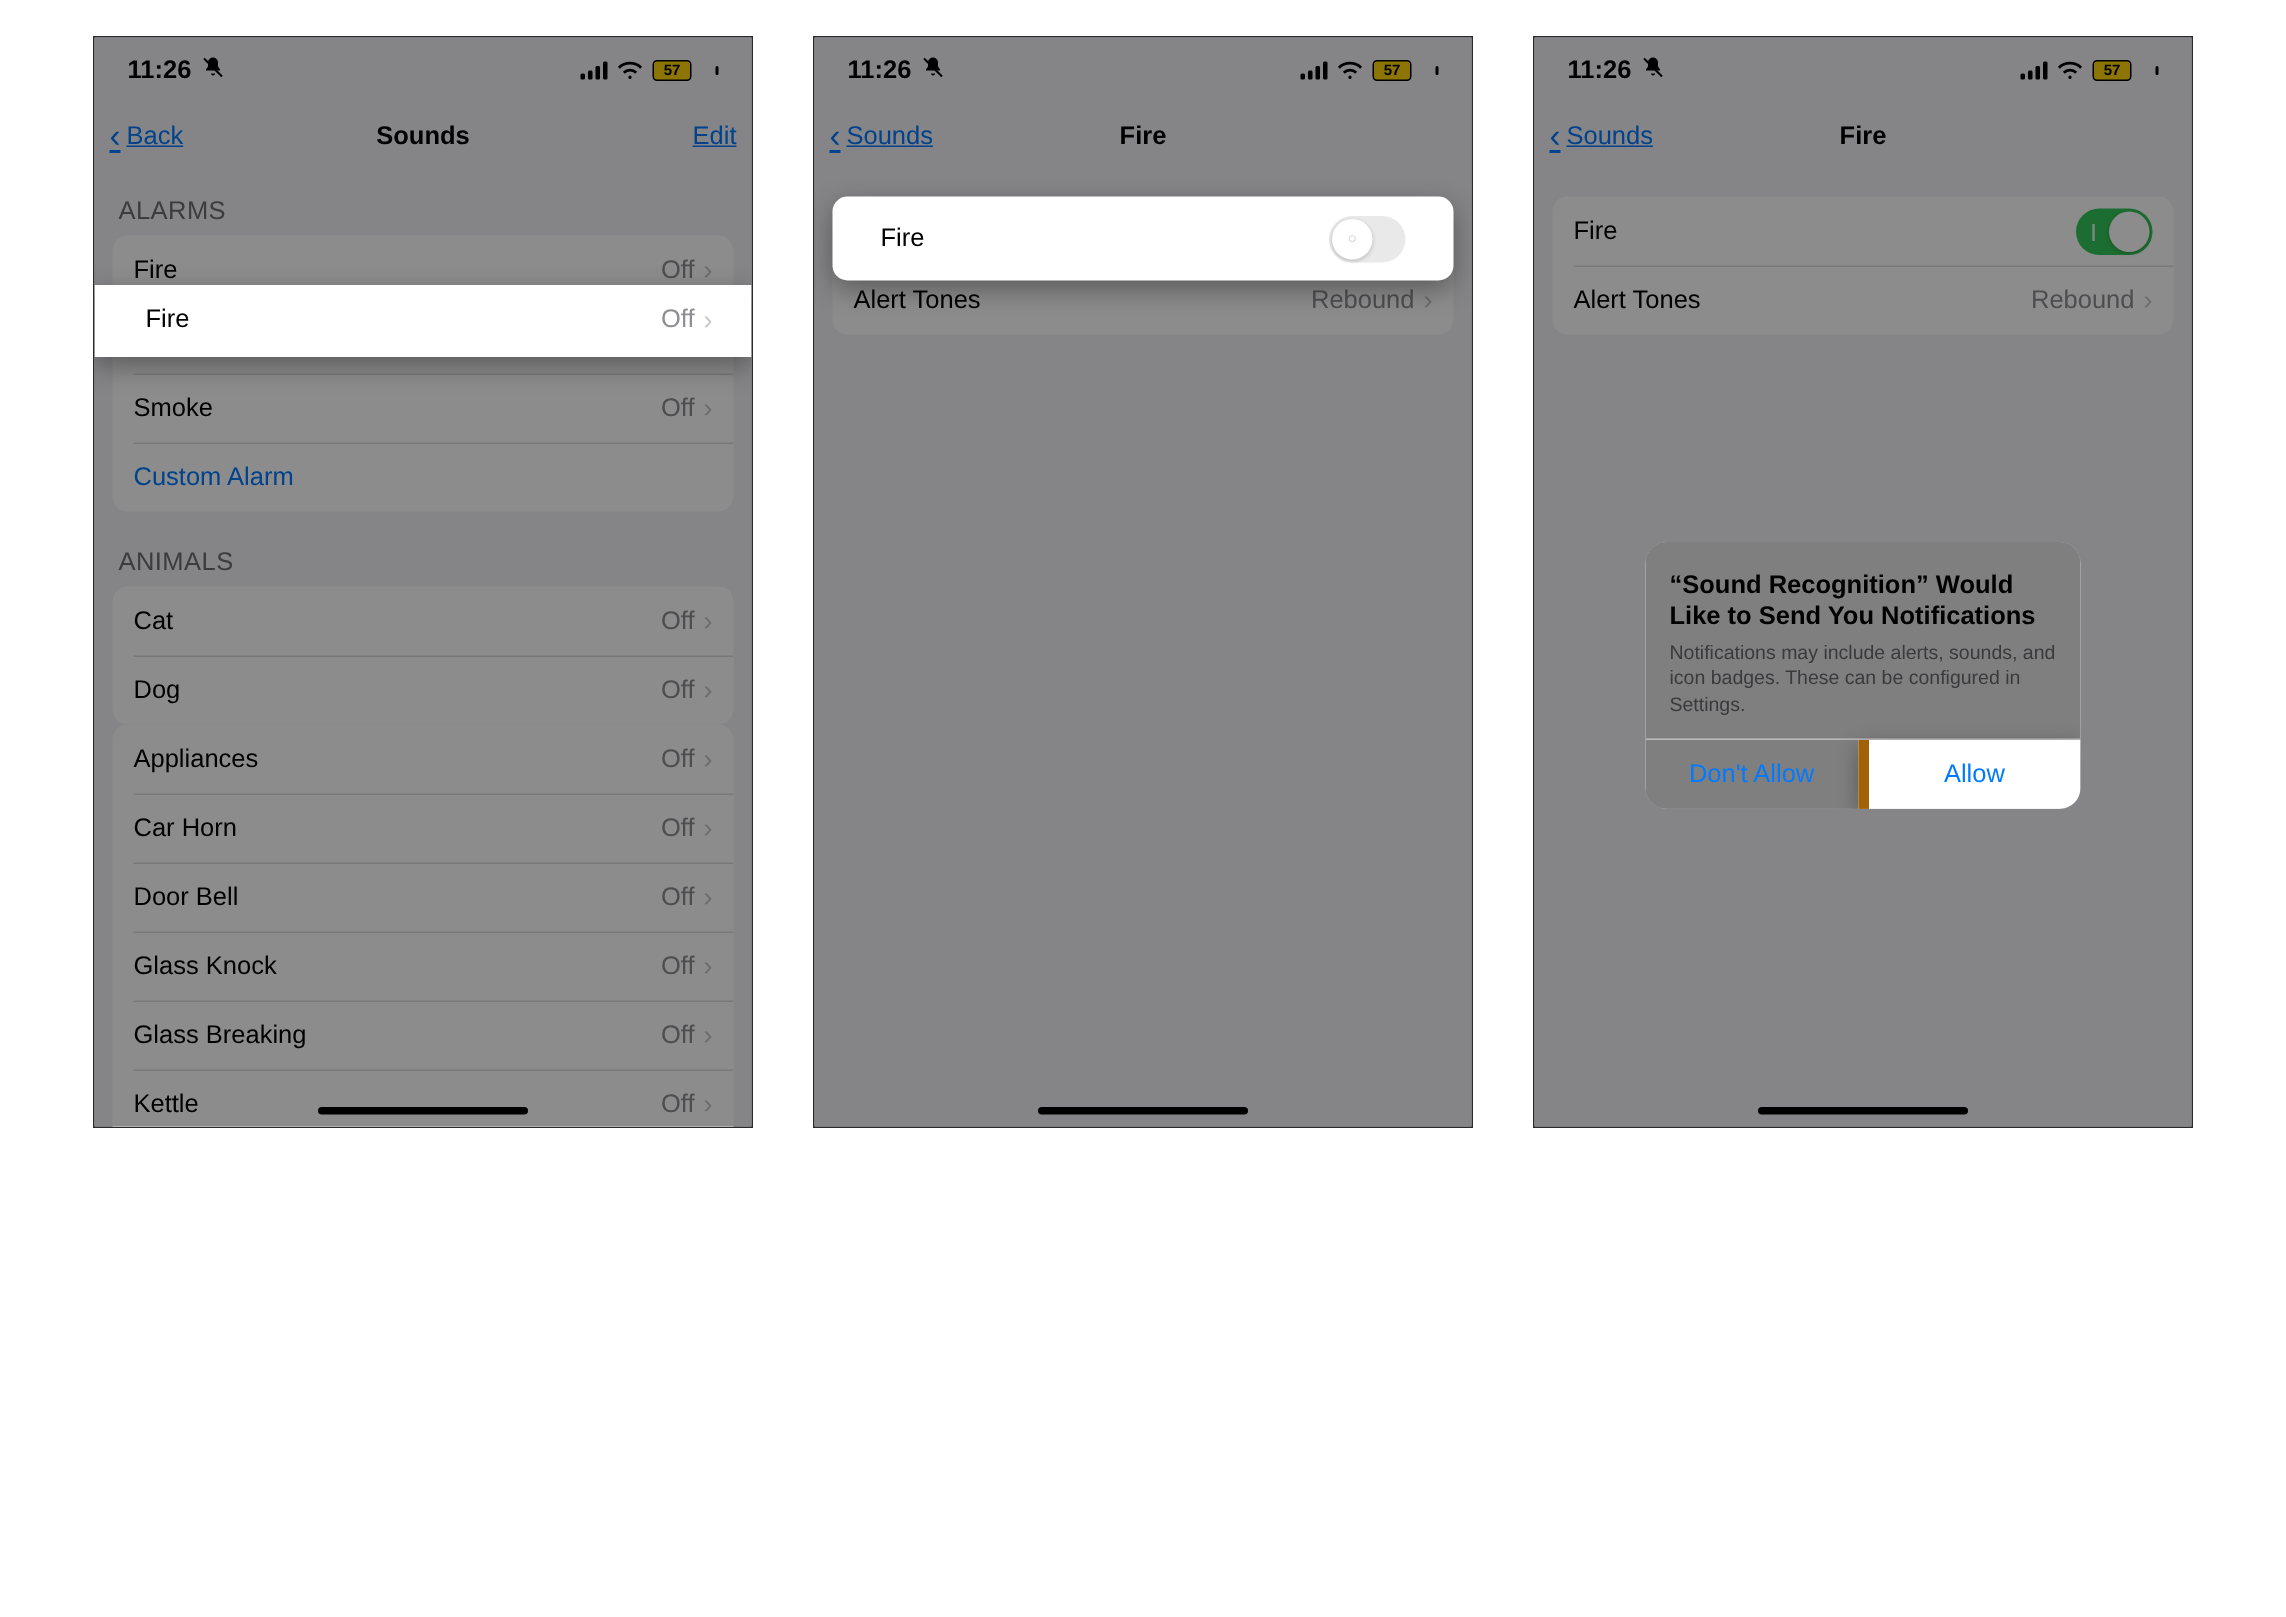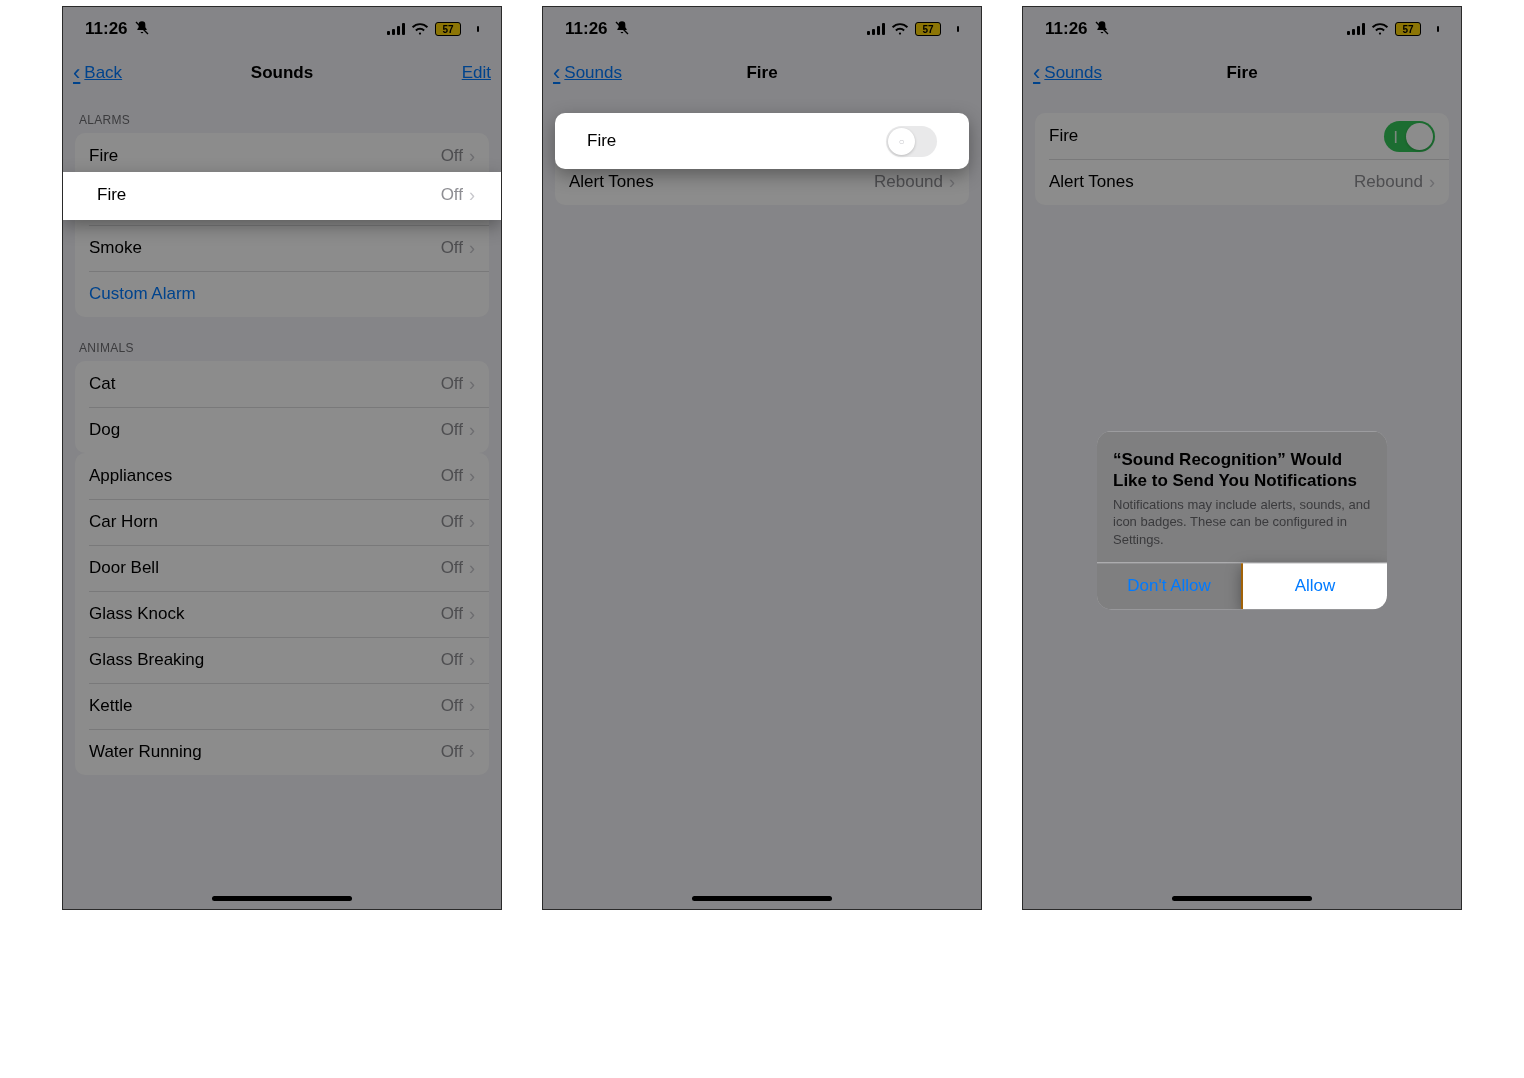"11:26" .phone { height: 904px -> 728px; margin: 6px 20px -> 24px 20px }
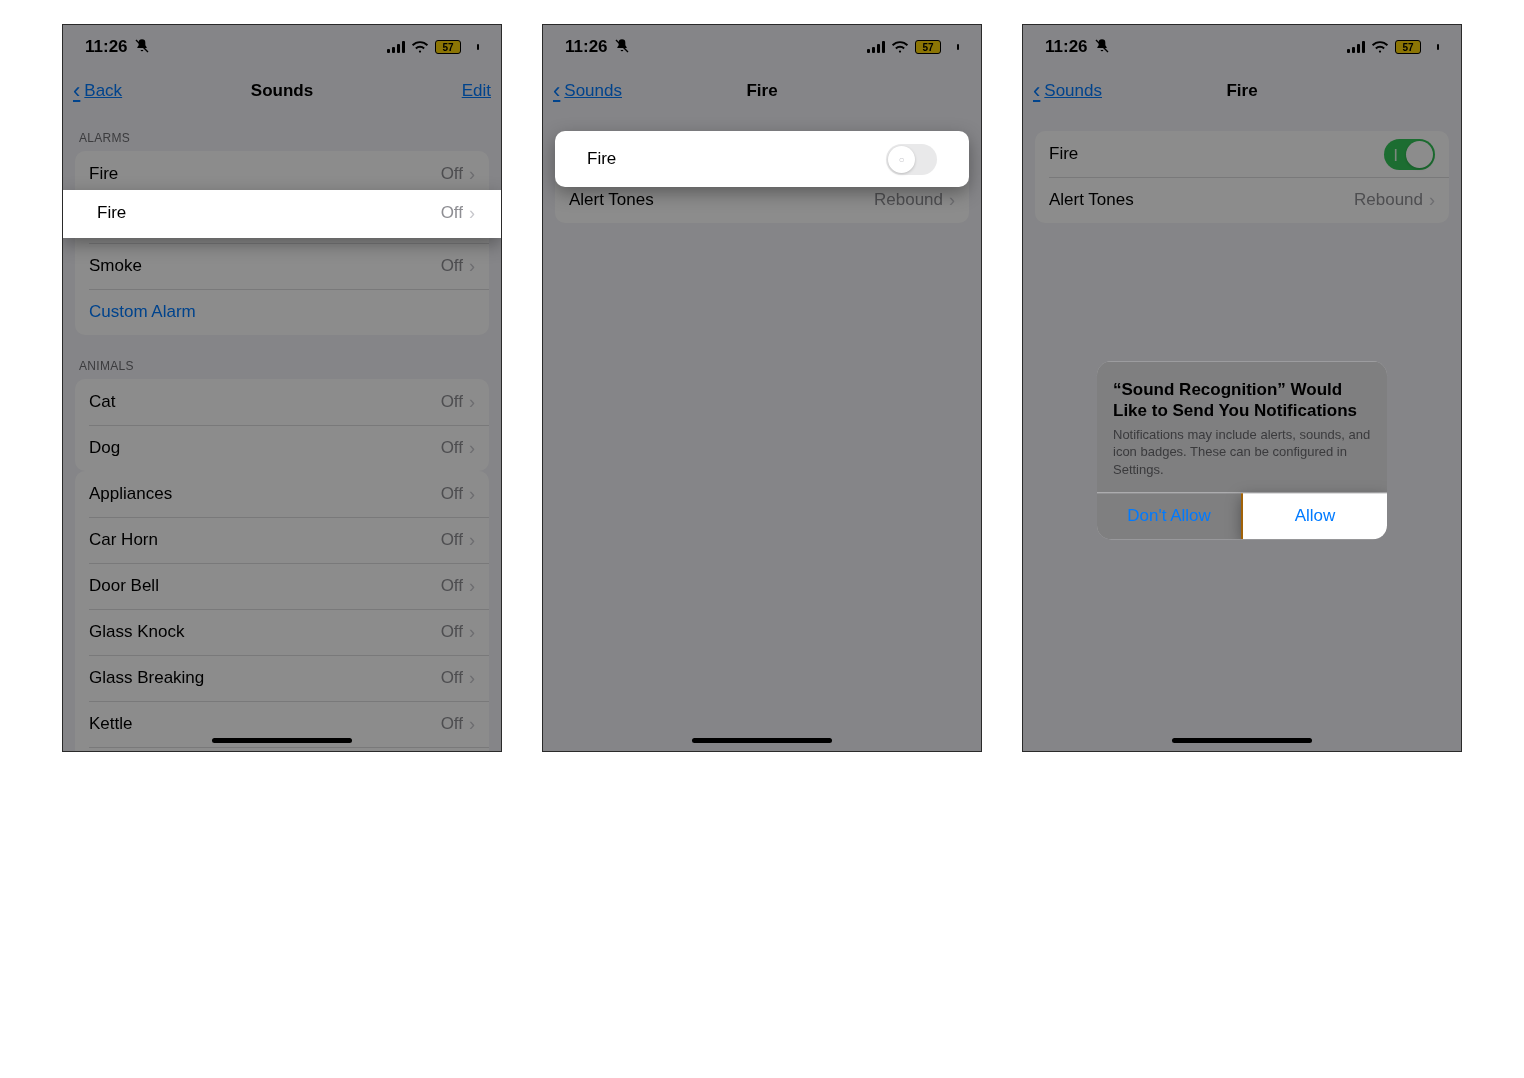"ALARMS" .section-header { font-size: 12px -> 17px }
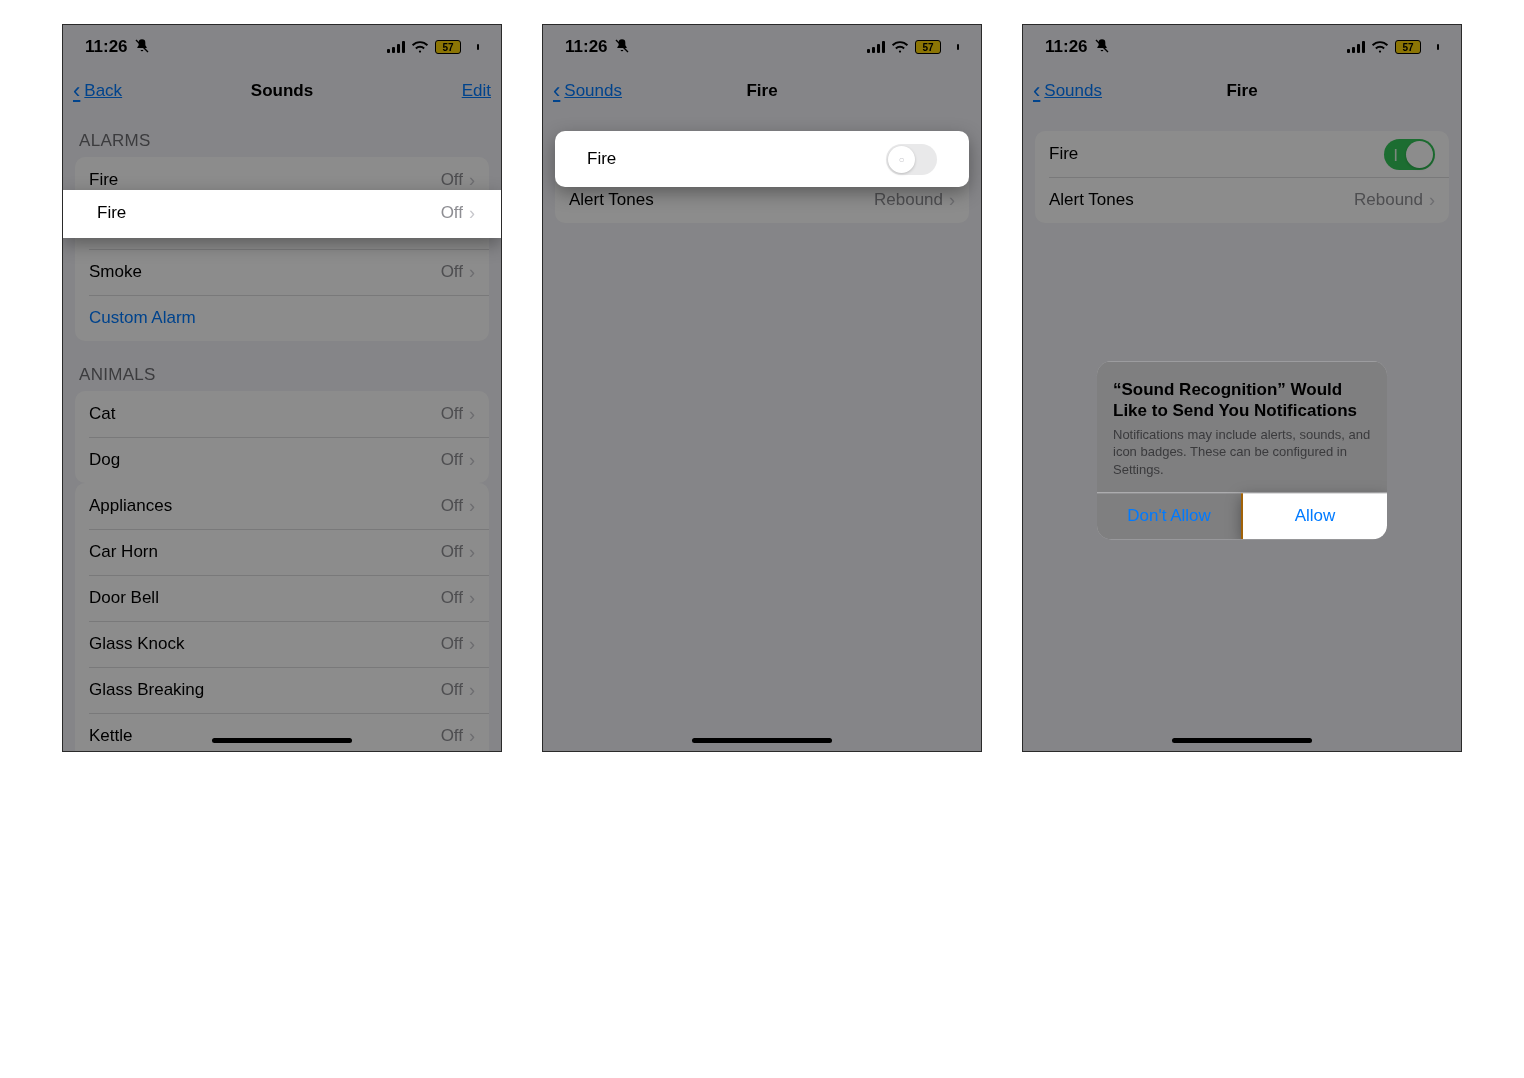"Allow" .alert-btn + .alert-btn { border-left: 2px solid #a16207 -> 7px solid #a16207 }
